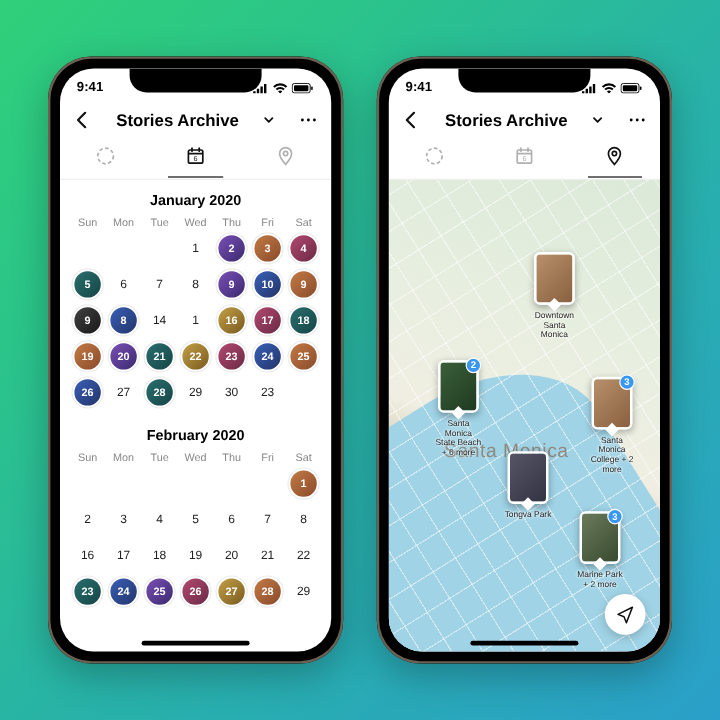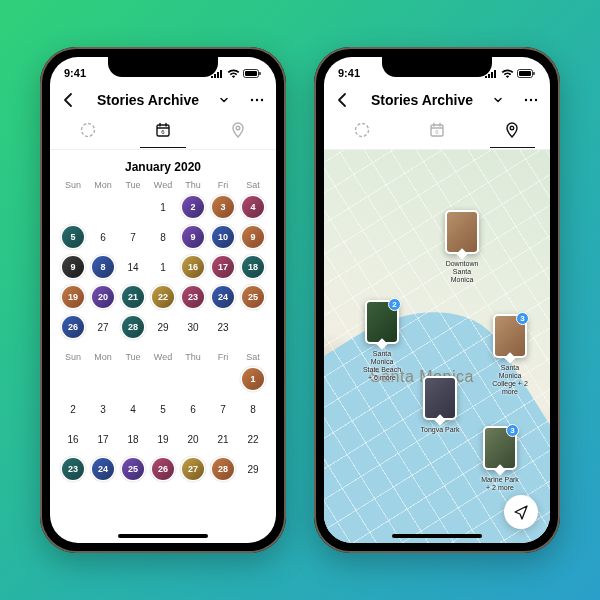"February 2020" div.month-title { html: none -> <div>February 2020</div> }
